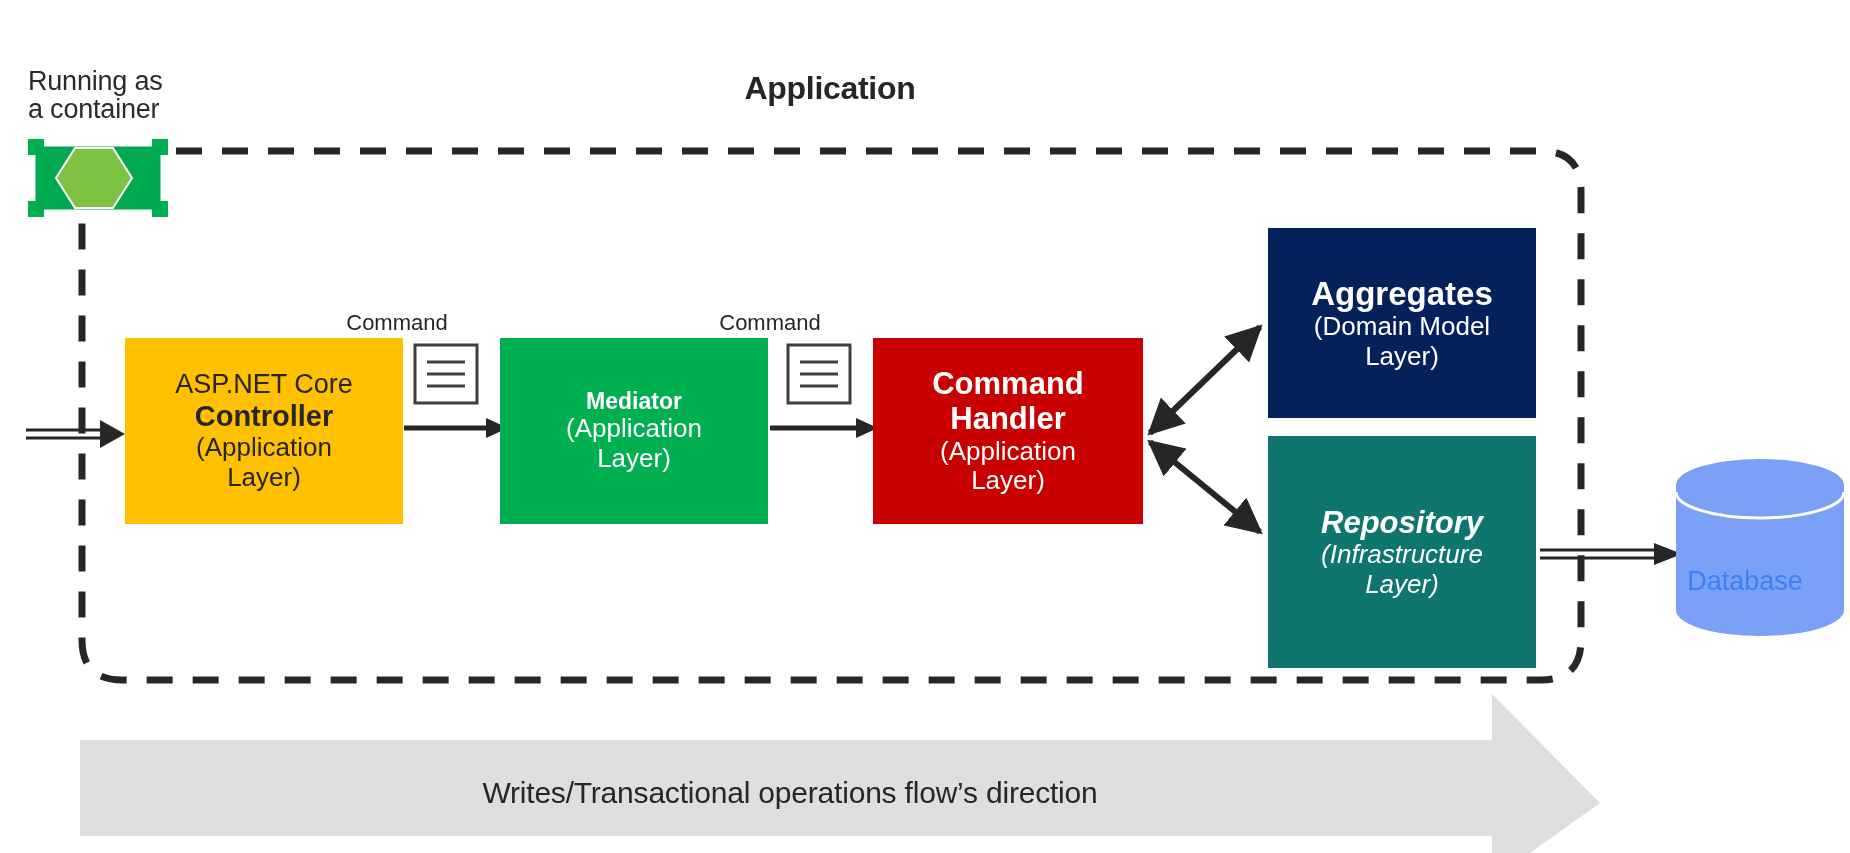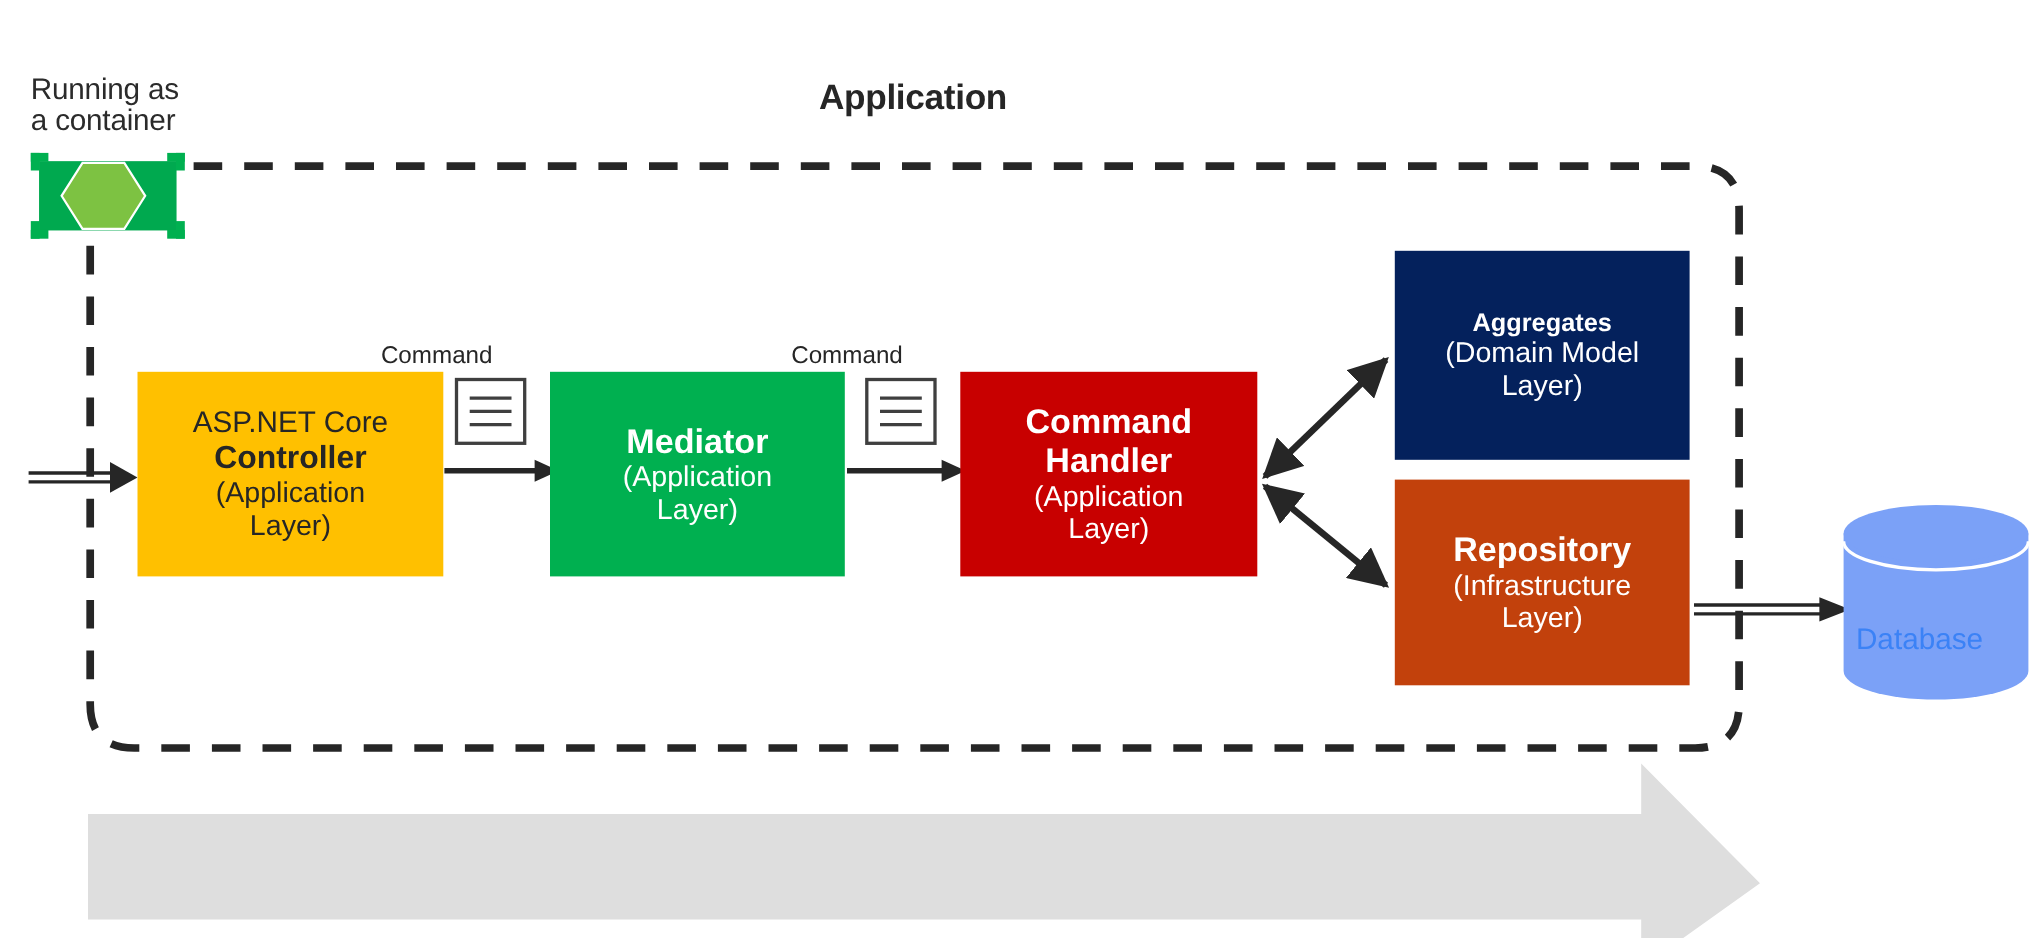"Aggregates" #box-aggregates .ttl { font-size: 23px -> 33px }
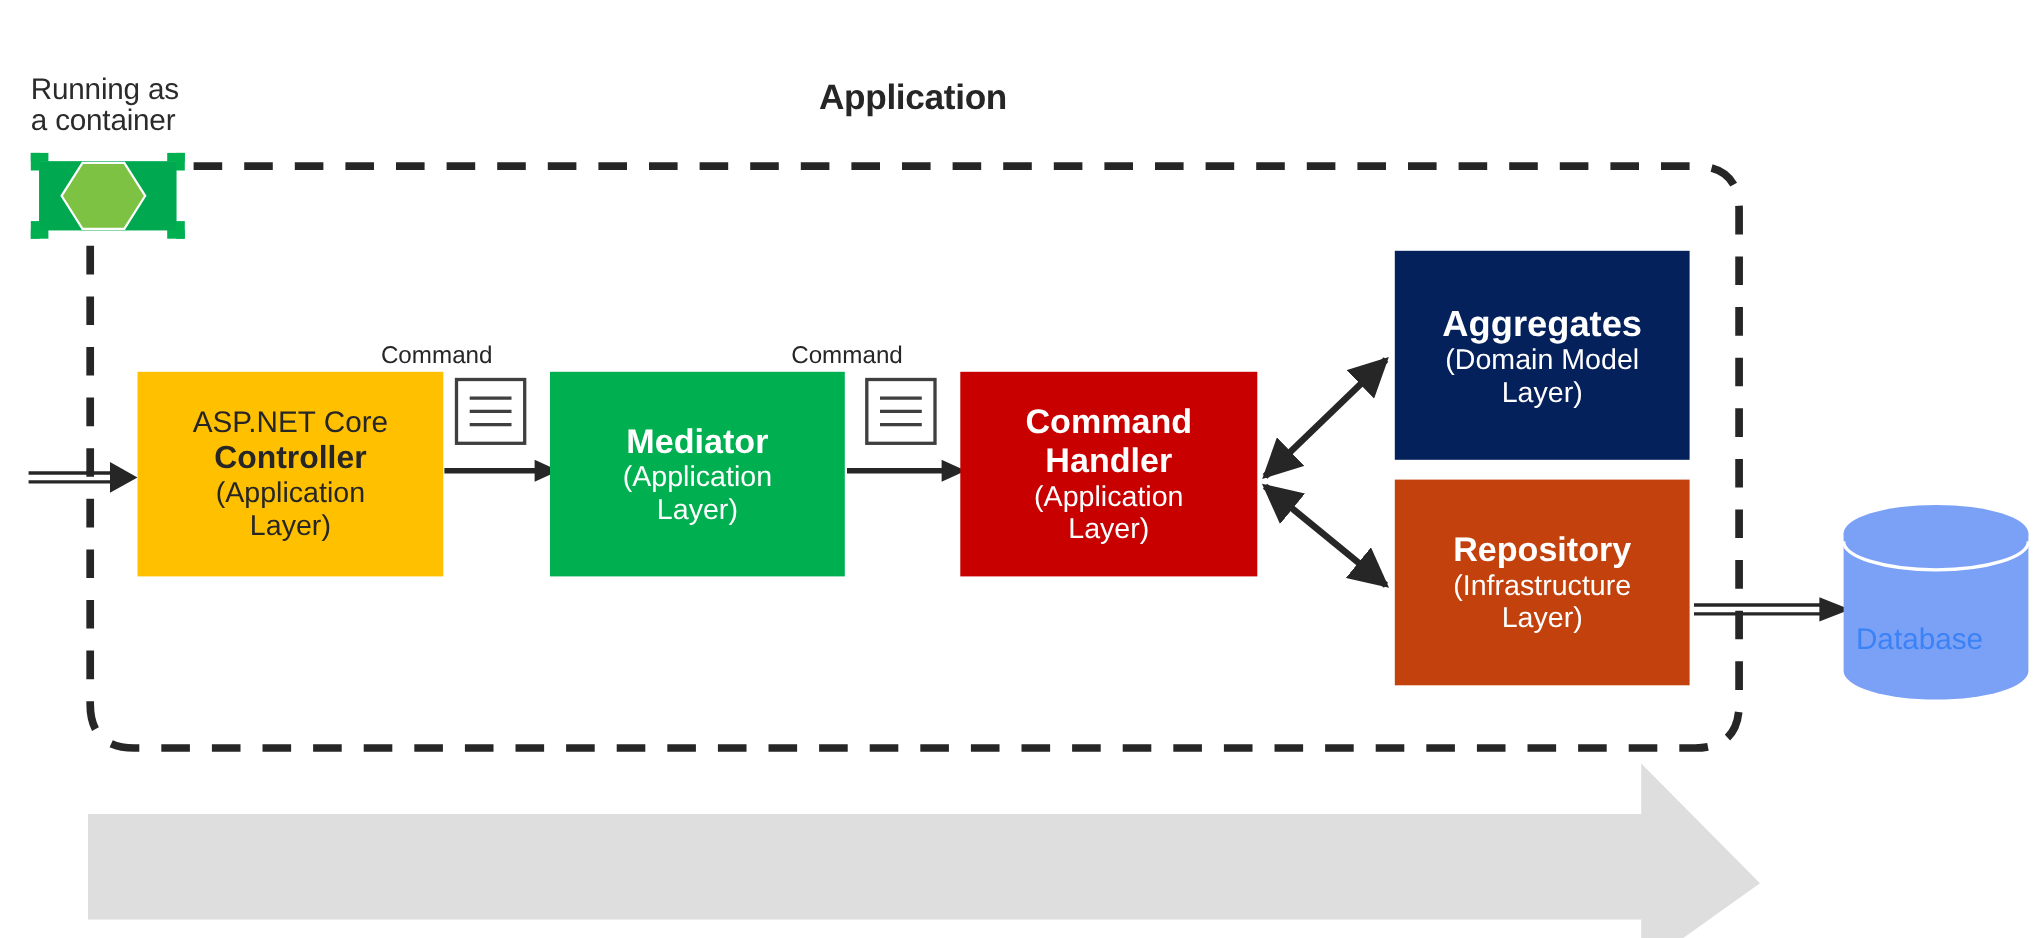"Mediator" #box-mediator .ttl { font-size: 31px -> 23px }
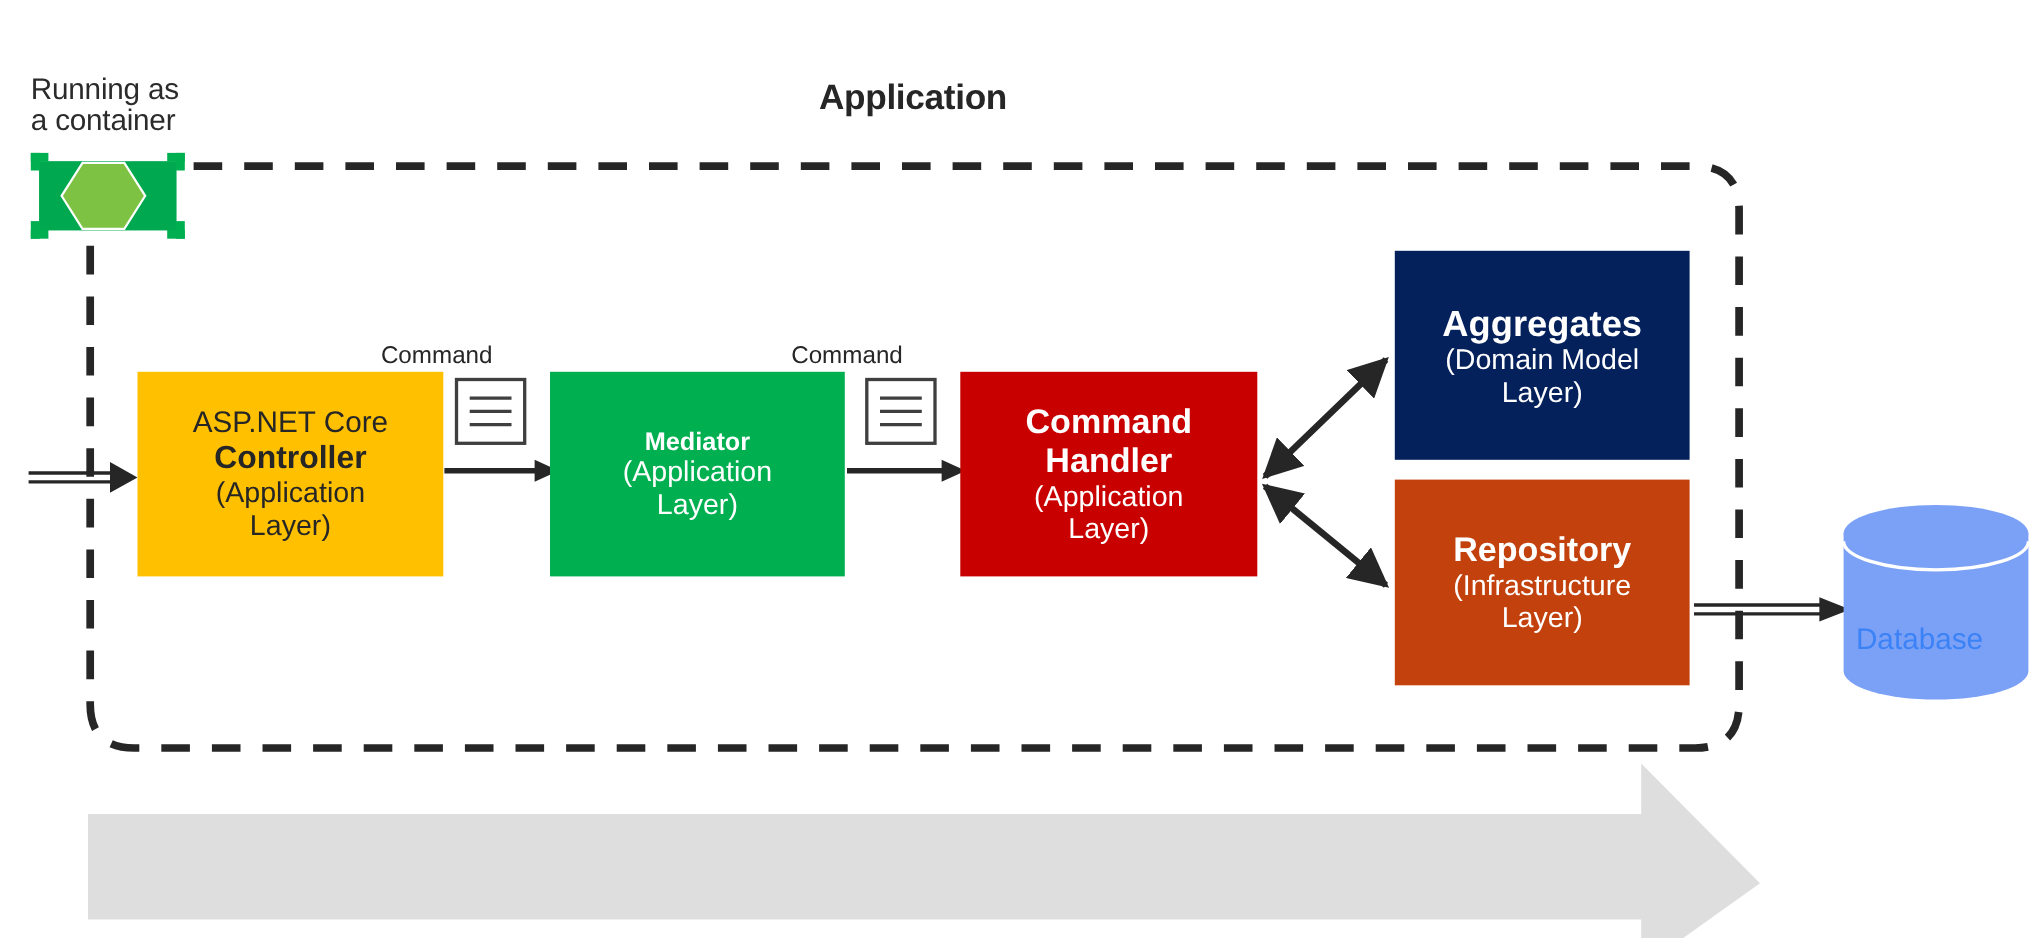"Repository" #box-repository { background: #c2410c -> #0f766e; font-style: none -> italic; height: 187px -> 232px }
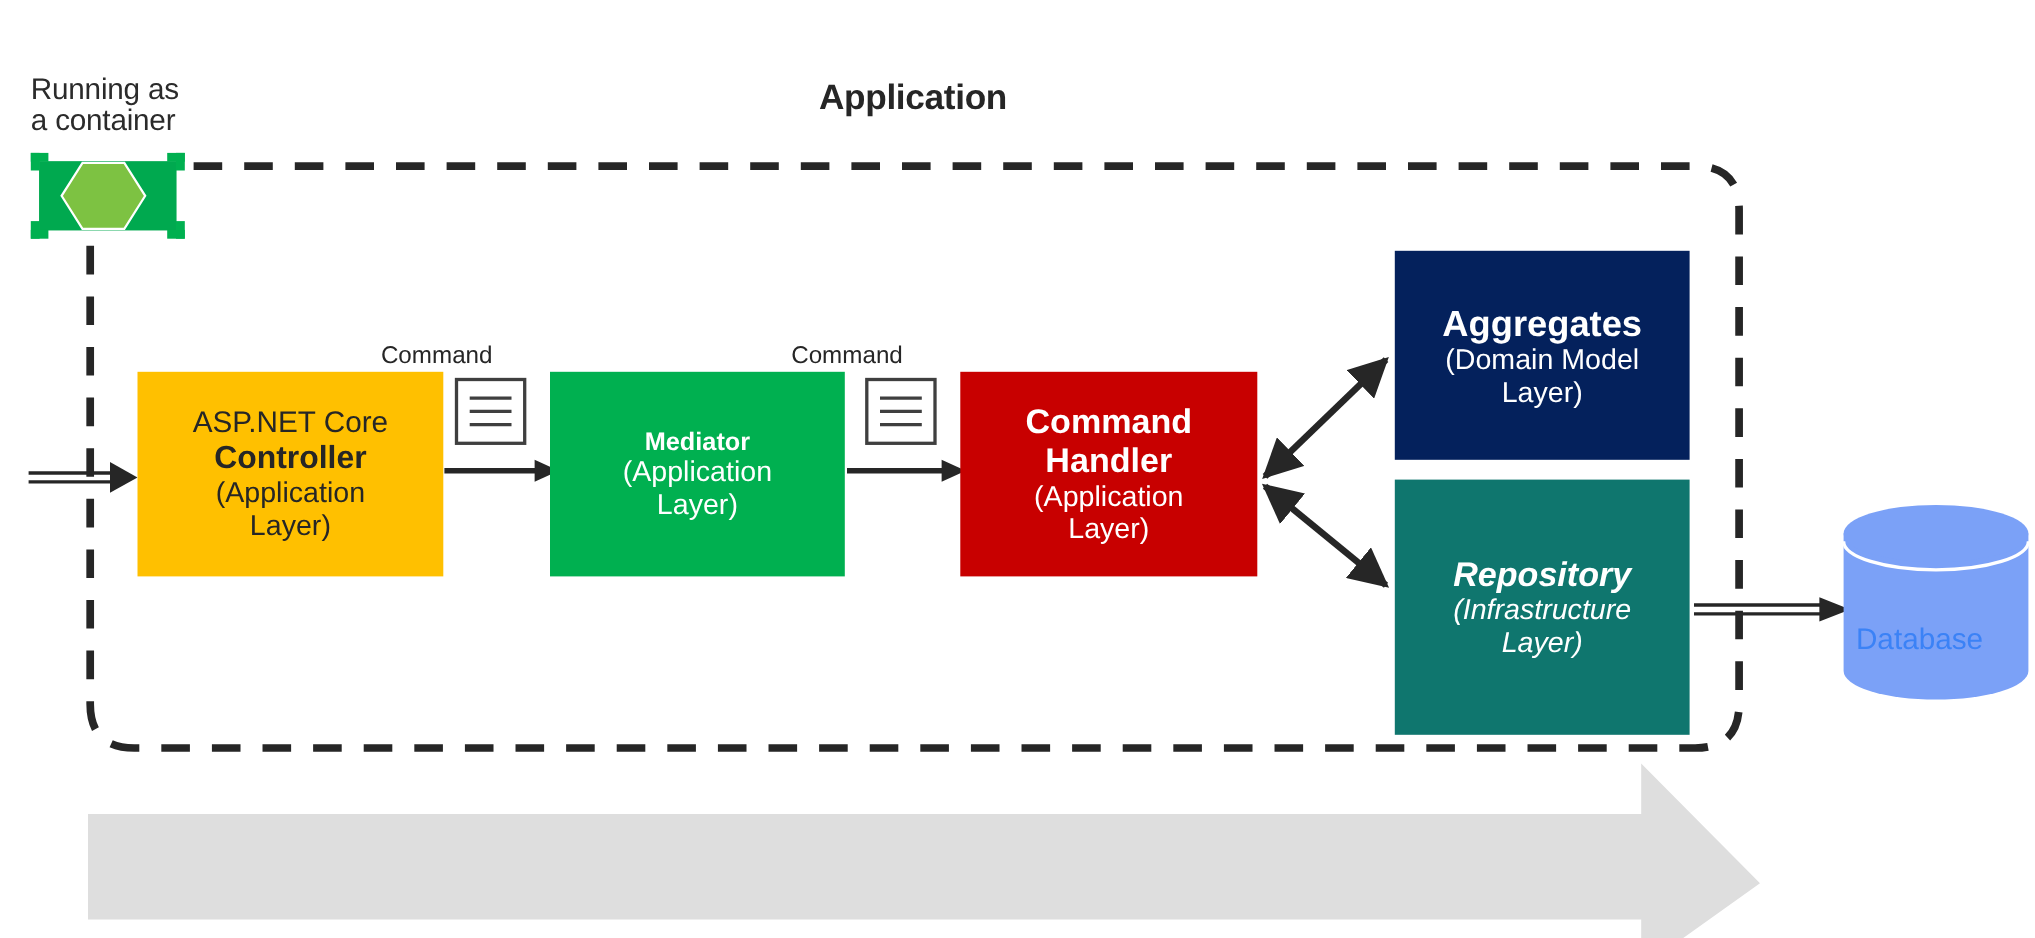"Writes/Transactional operations flow’s" div.abs { html: none -> <div>Writes/Transactional operations flow’s direction</div> }
